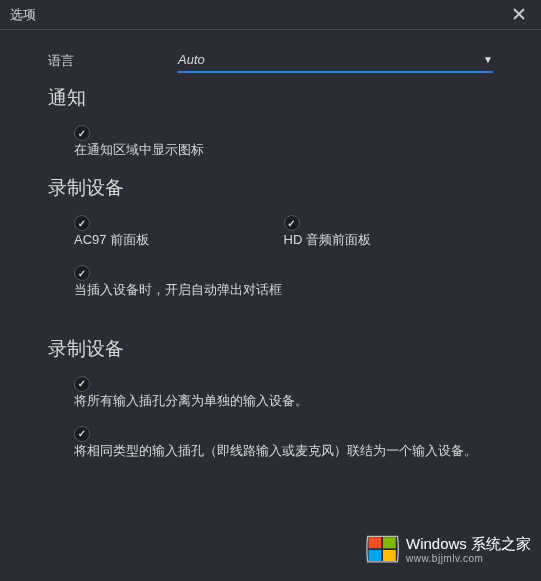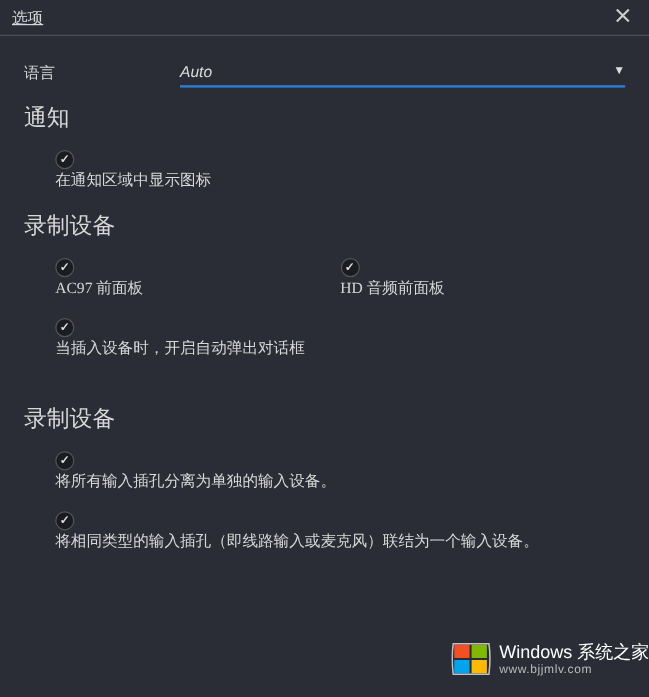"选项" .titlebar { text-decoration: underline -> none }
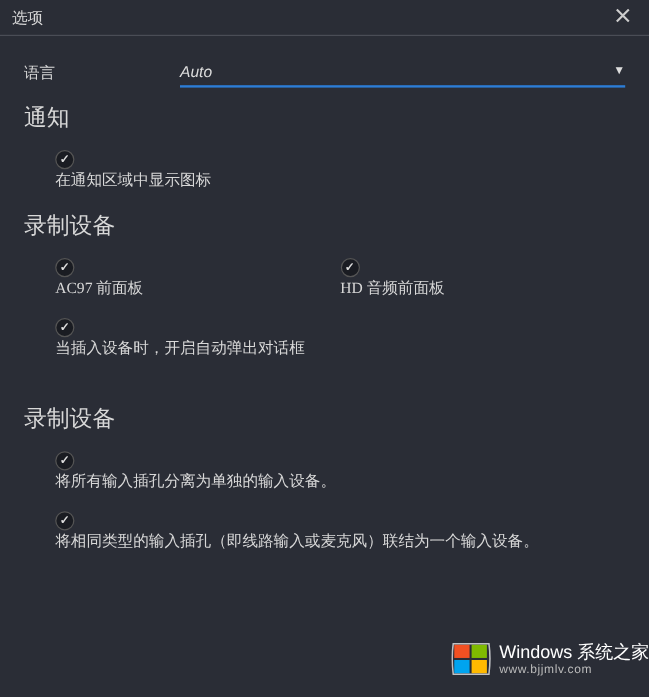"语言" .content { padding: 18px 20px -> 18px 48px }
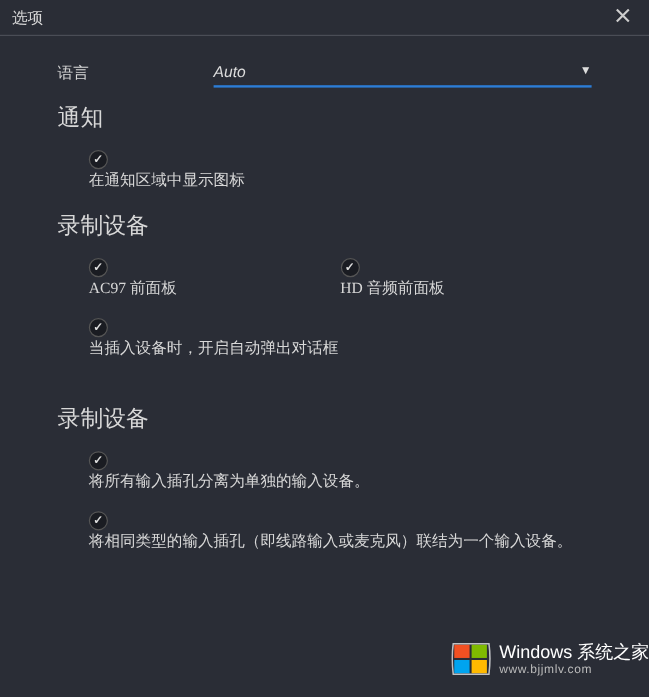"AC97 前面板" .checkbox-pair .checkbox-row { font-family: Liberation Serif, serif -> none }
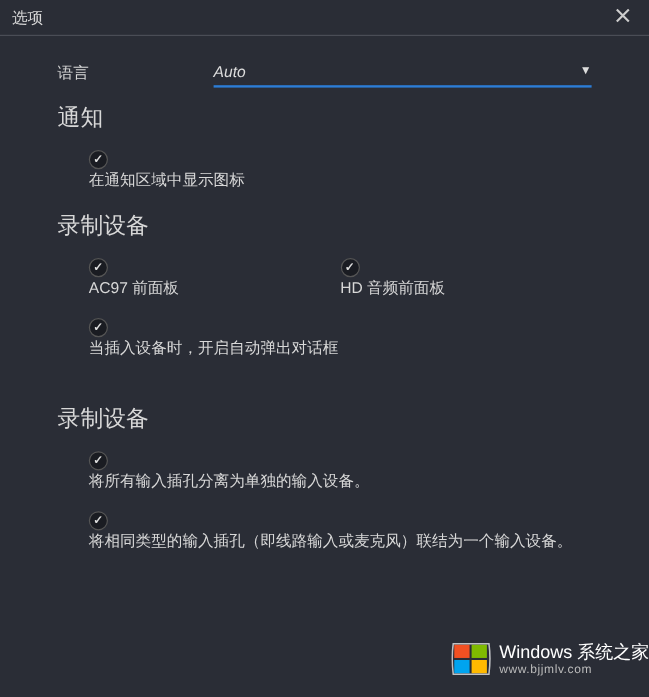"Windows 系统之家" .watermark { right: 0 -> 10px }
